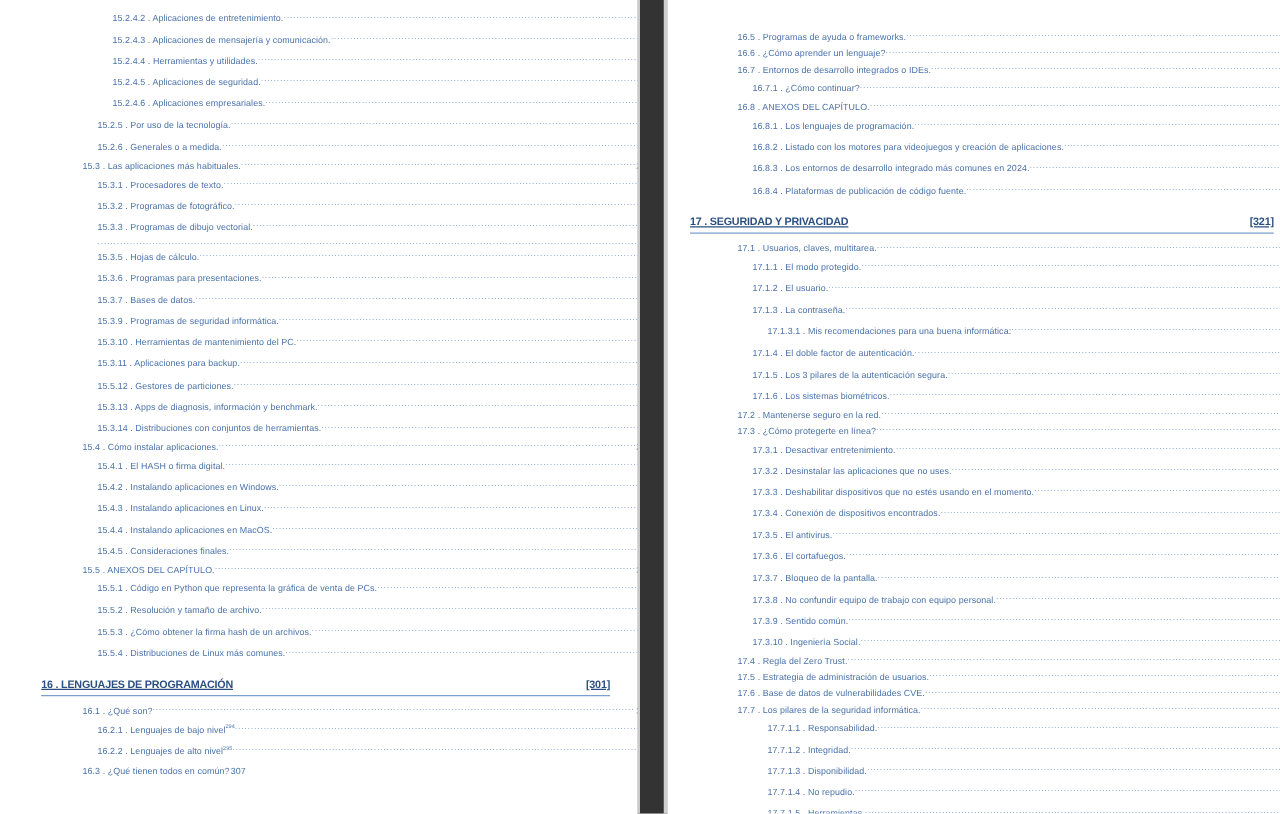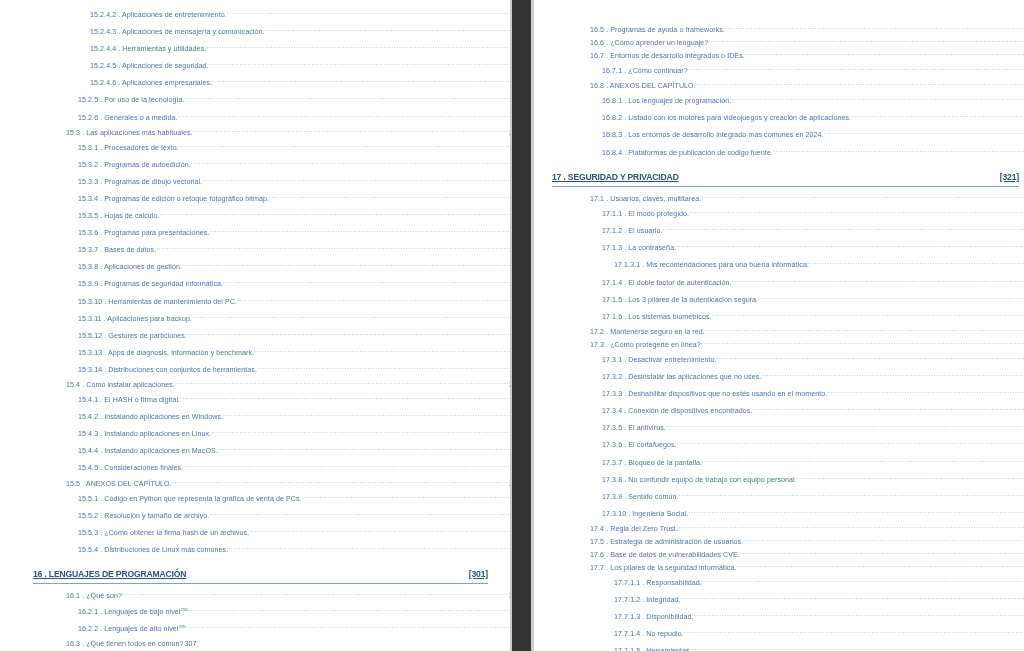"15.3.2 . Programas de autoedición." span.label { text: autoedición -> fotográfico }
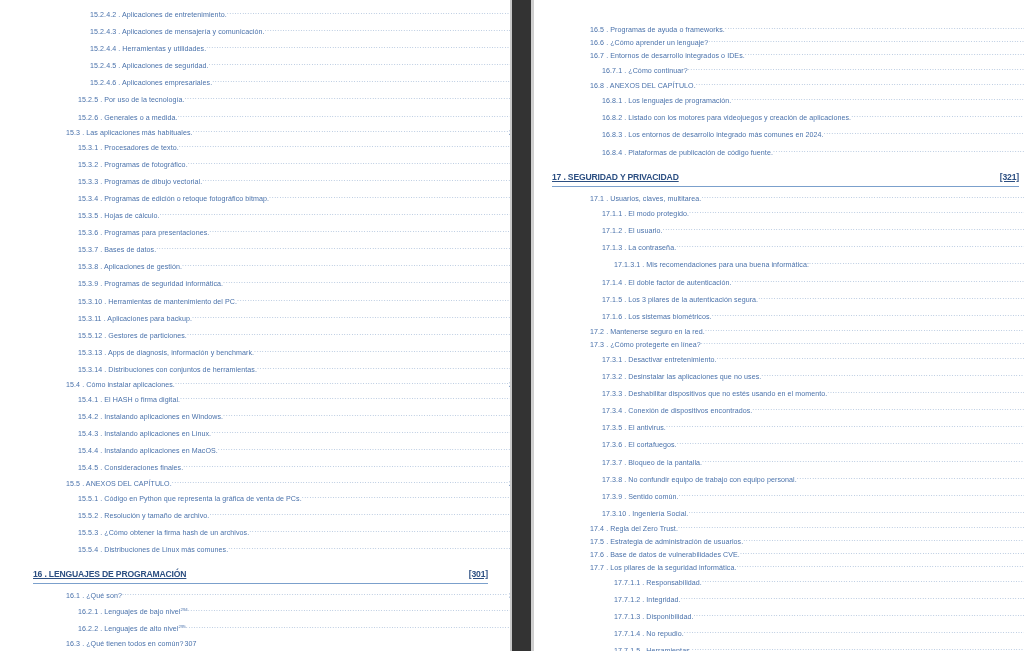"15.3.4 . Programas de edición" span.label { html: <span>15.3.4 . Programas de edición o retoque fotográfico bitmap.</span> -> none }
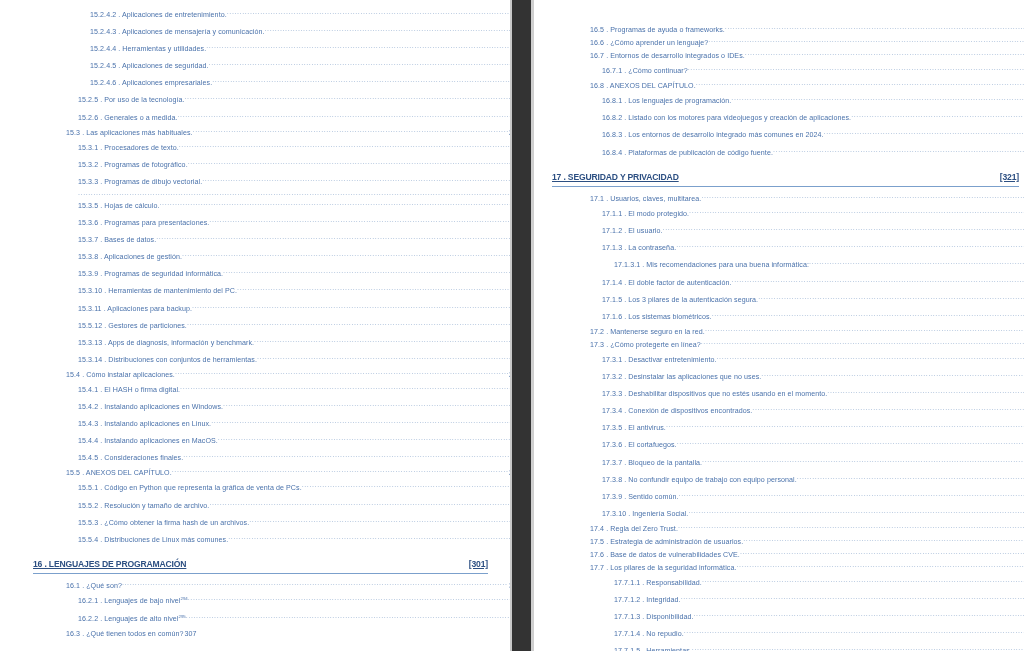"15.3.8 . Aplicaciones de gestión." div.entry { html: <div> <span>15.3.8 . Aplicaciones de gestión.</span> <span></span> </div> -> none }
